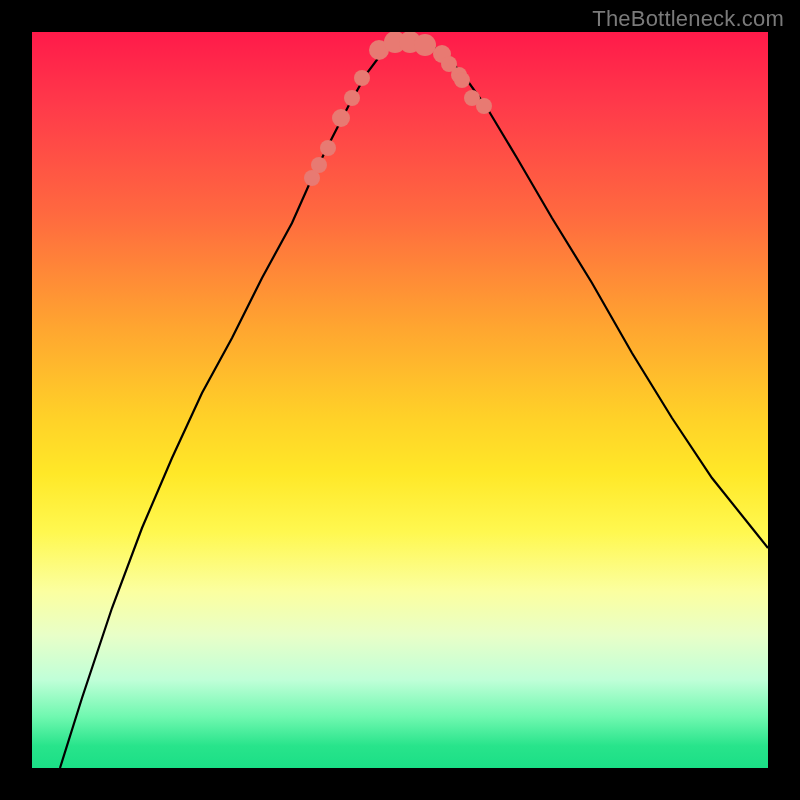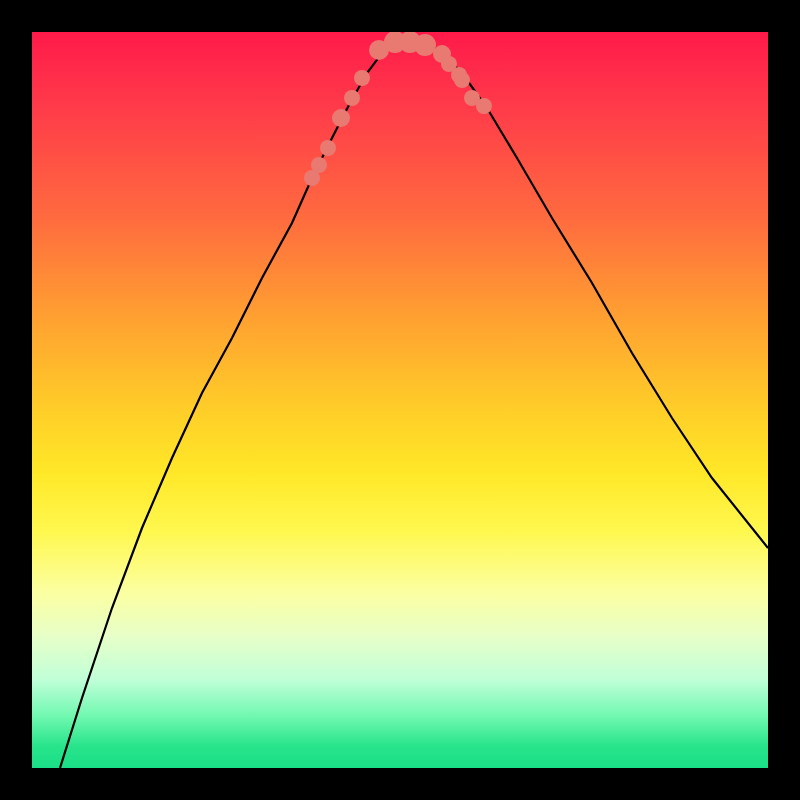"TheBottleneck.com" div.watermark { html: none -> <div>TheBottleneck.com</div> }
